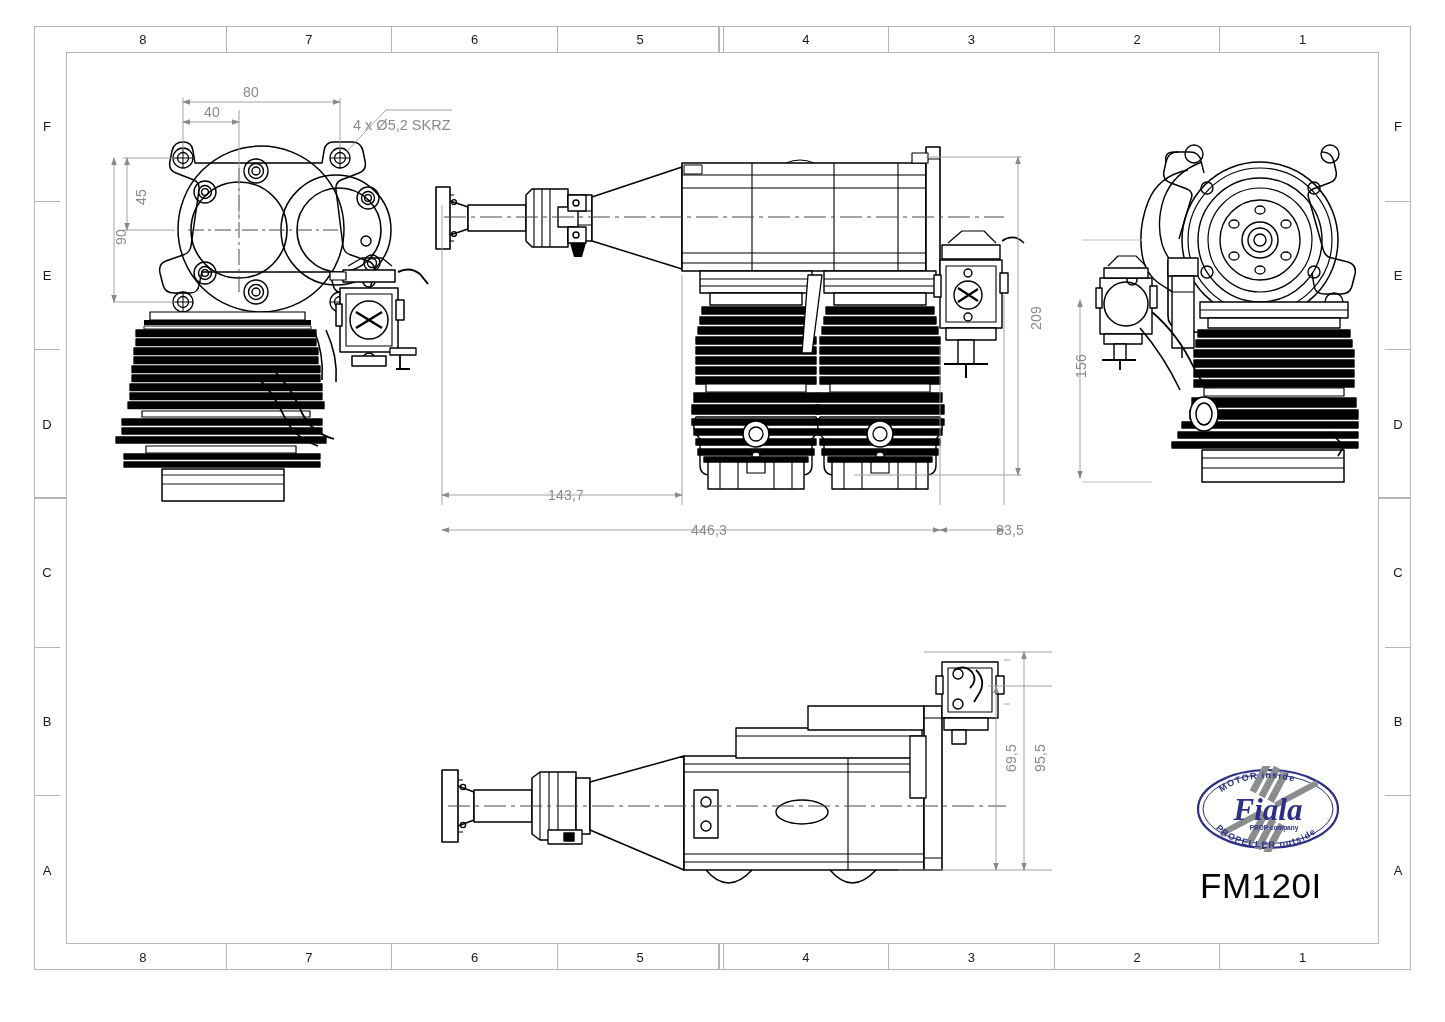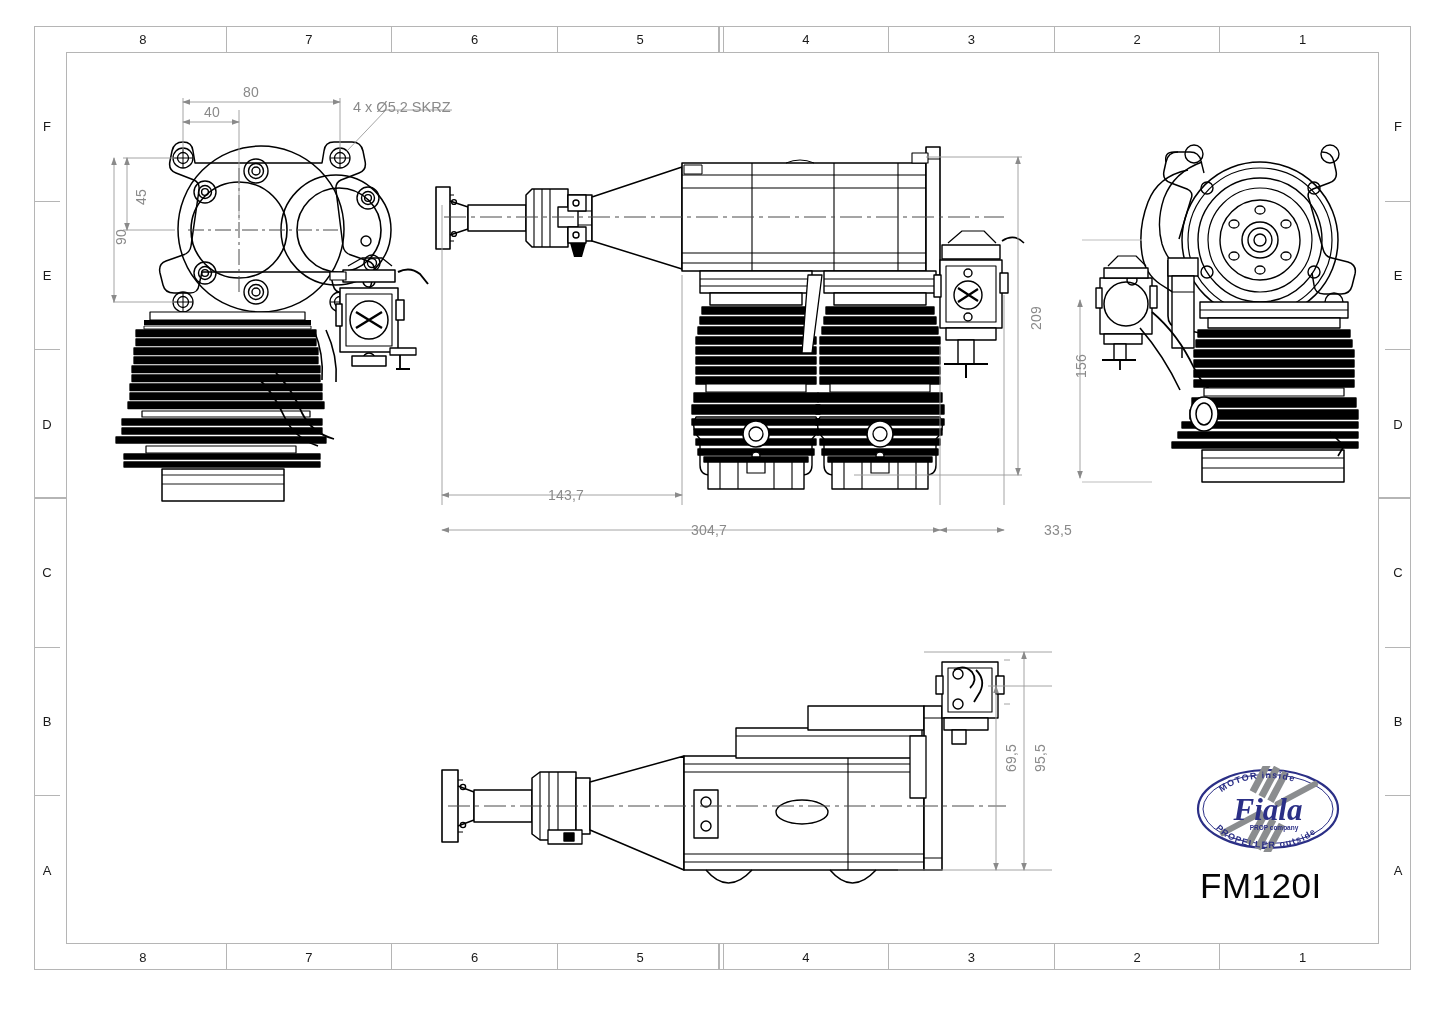"4 x Ø5,2 SKRZ" div.notetxt { top: 99px -> 117px }
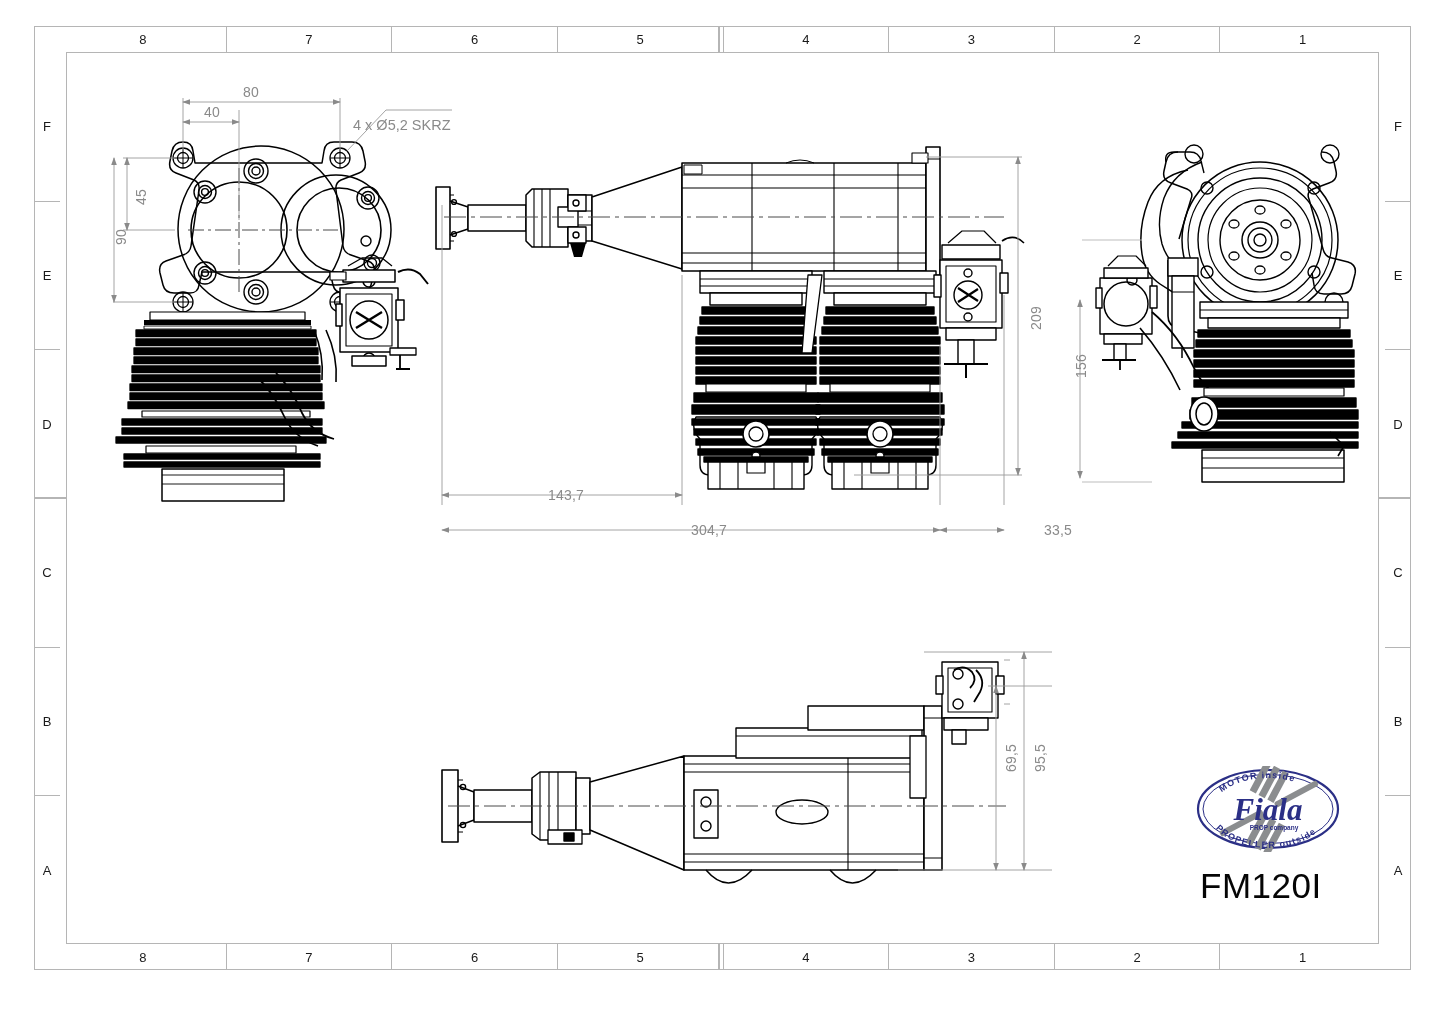"304,7" div.dimtxt { text: 304,7 -> 446,3 }
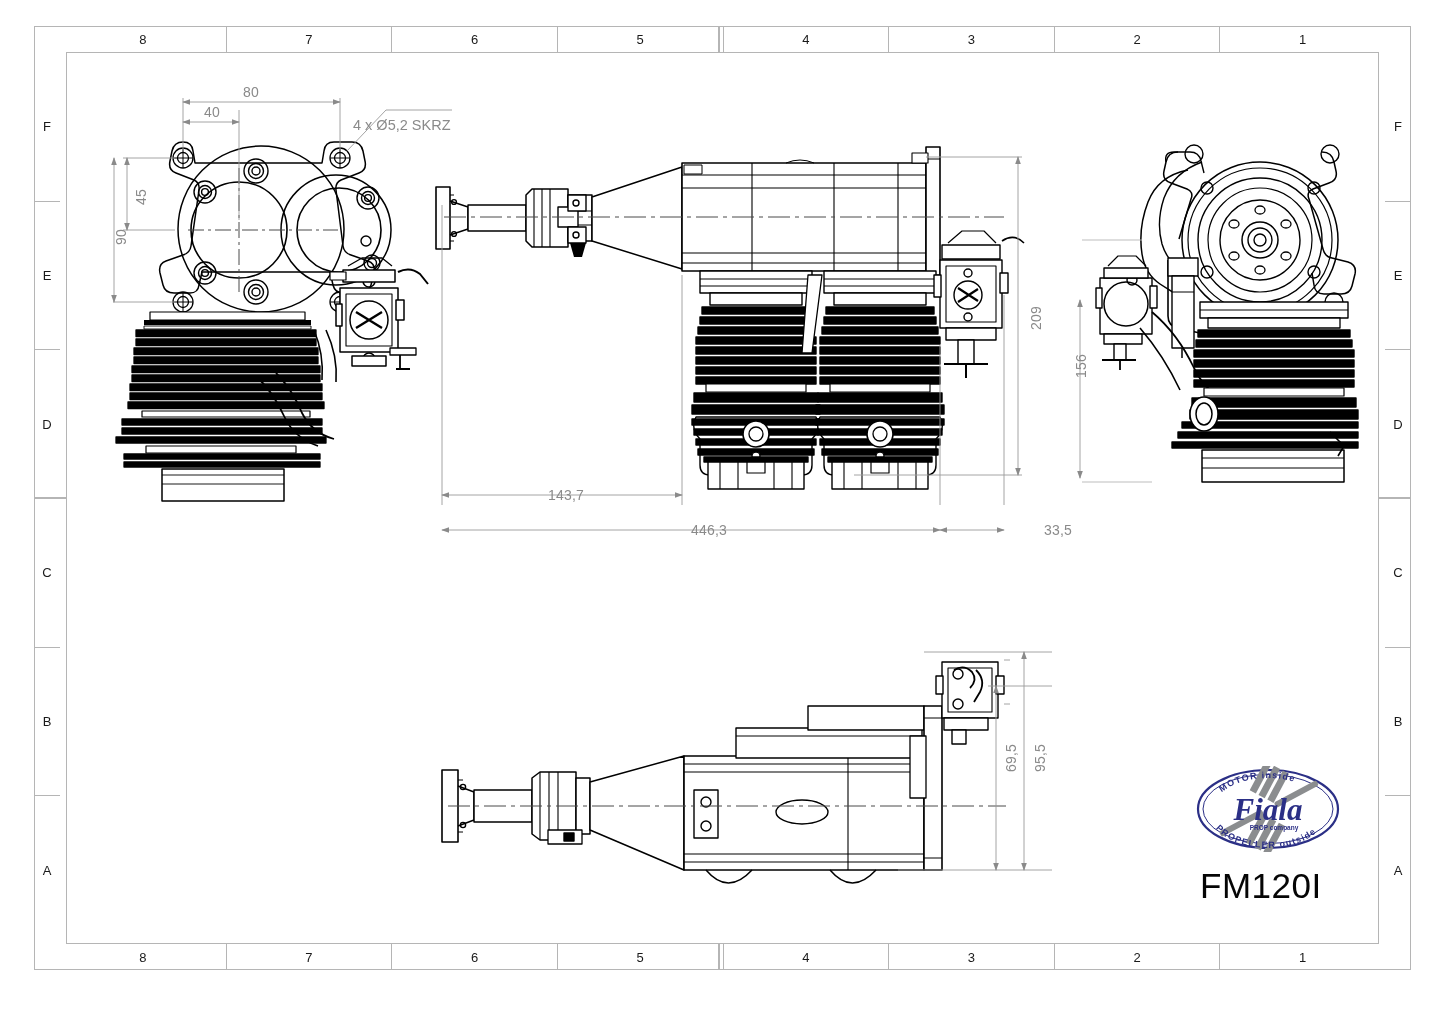"33,5" div.dimtxt { left: 1044px -> 996px }
